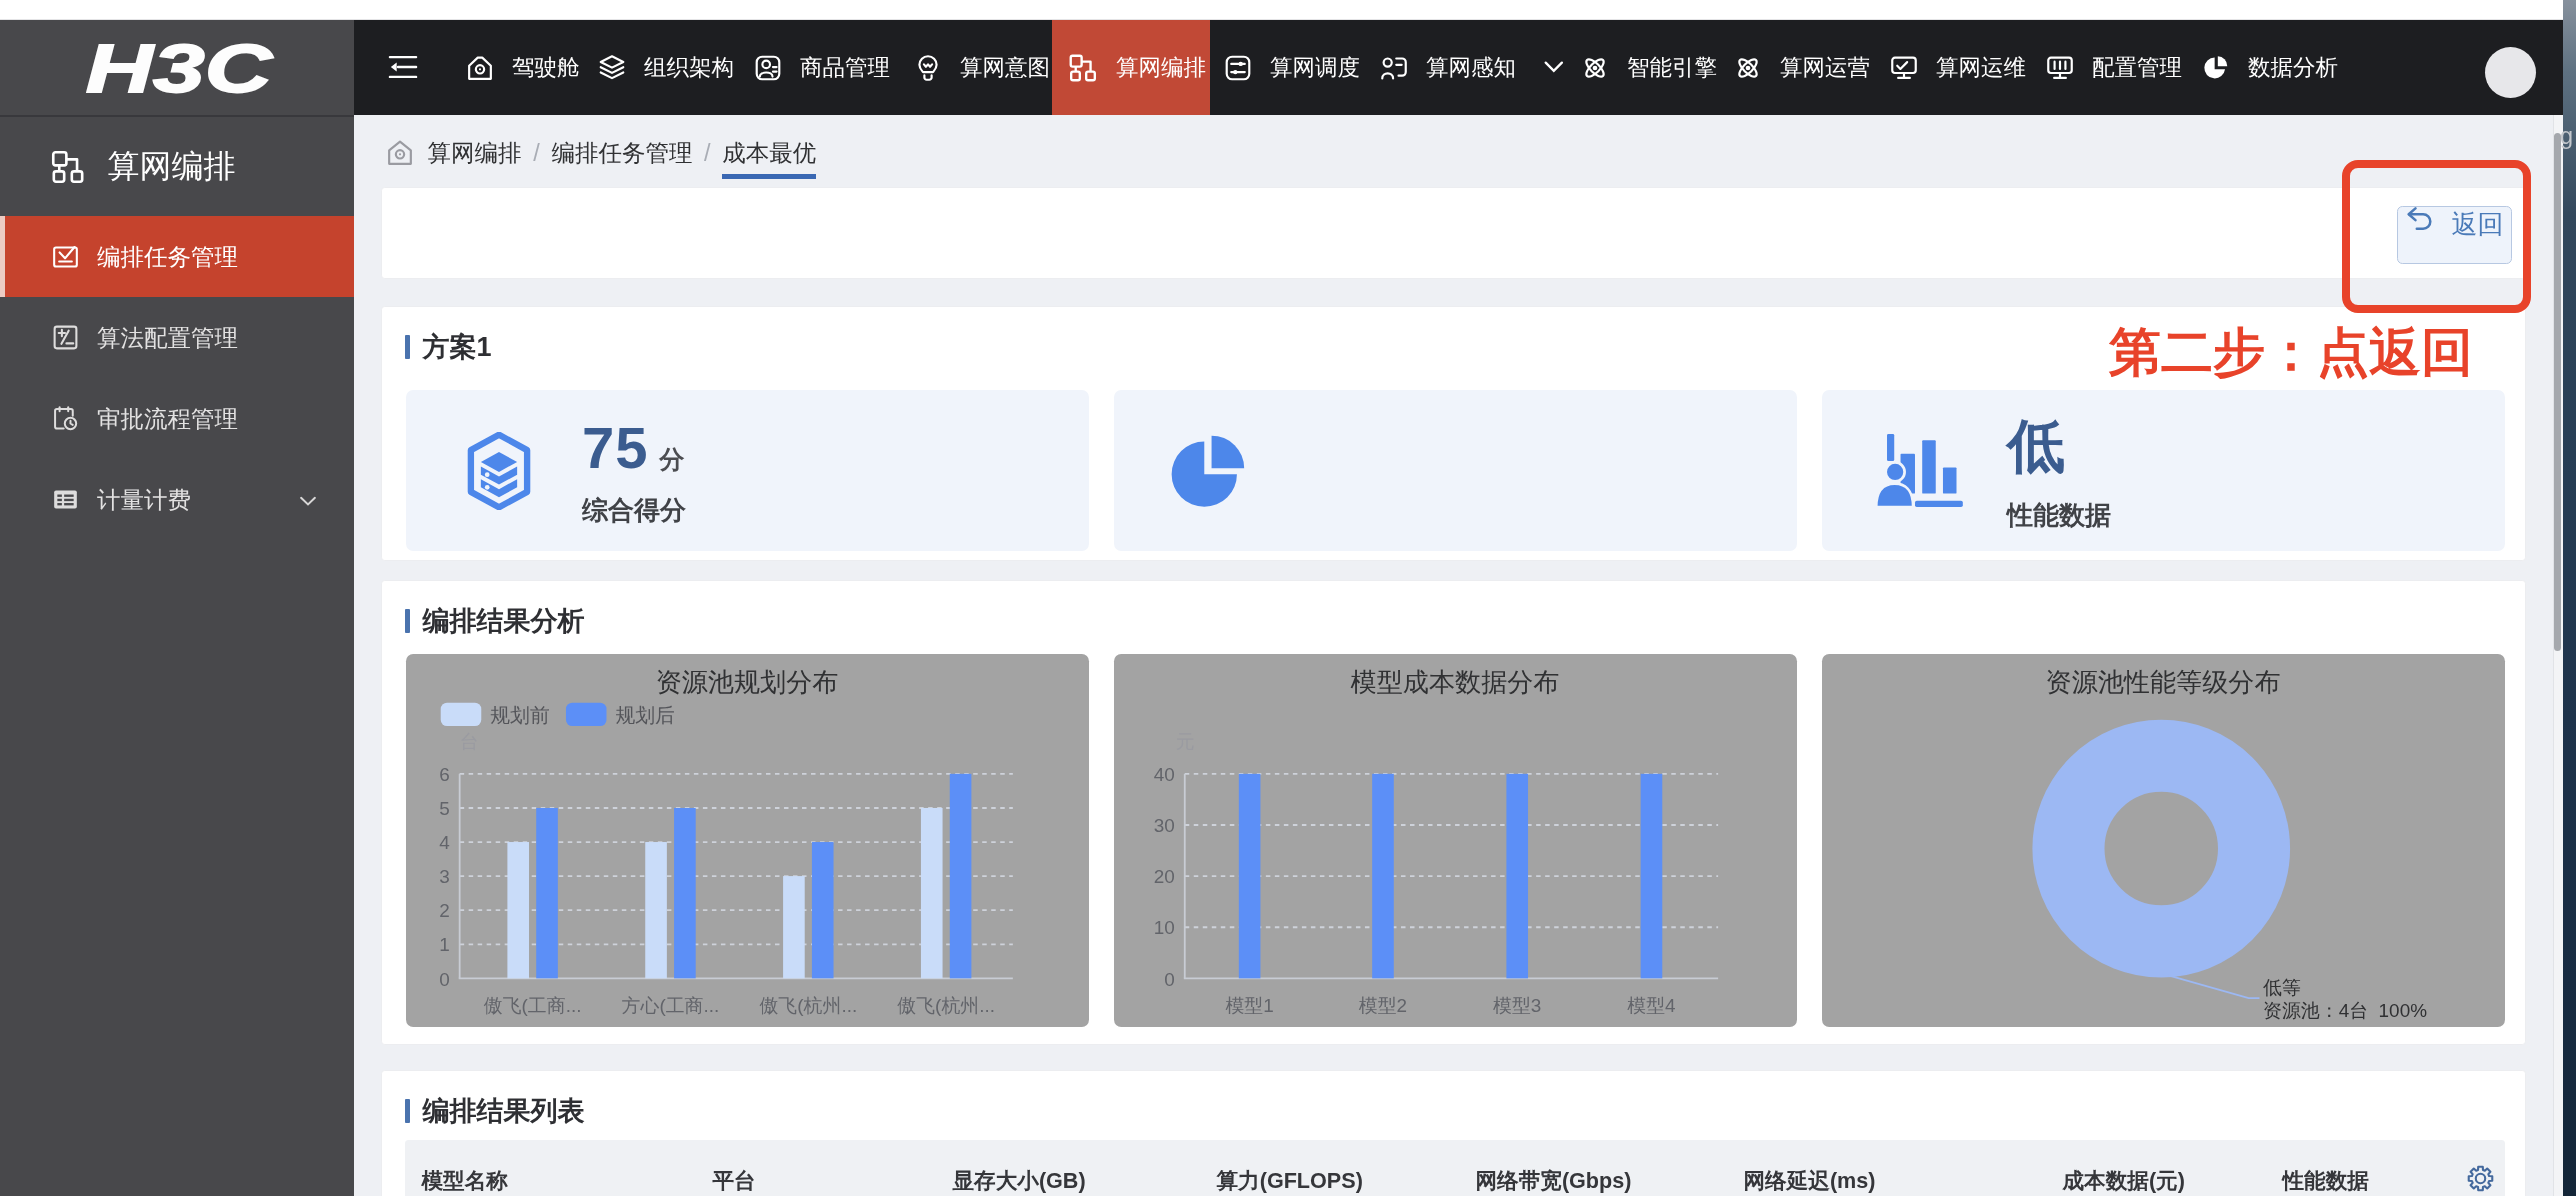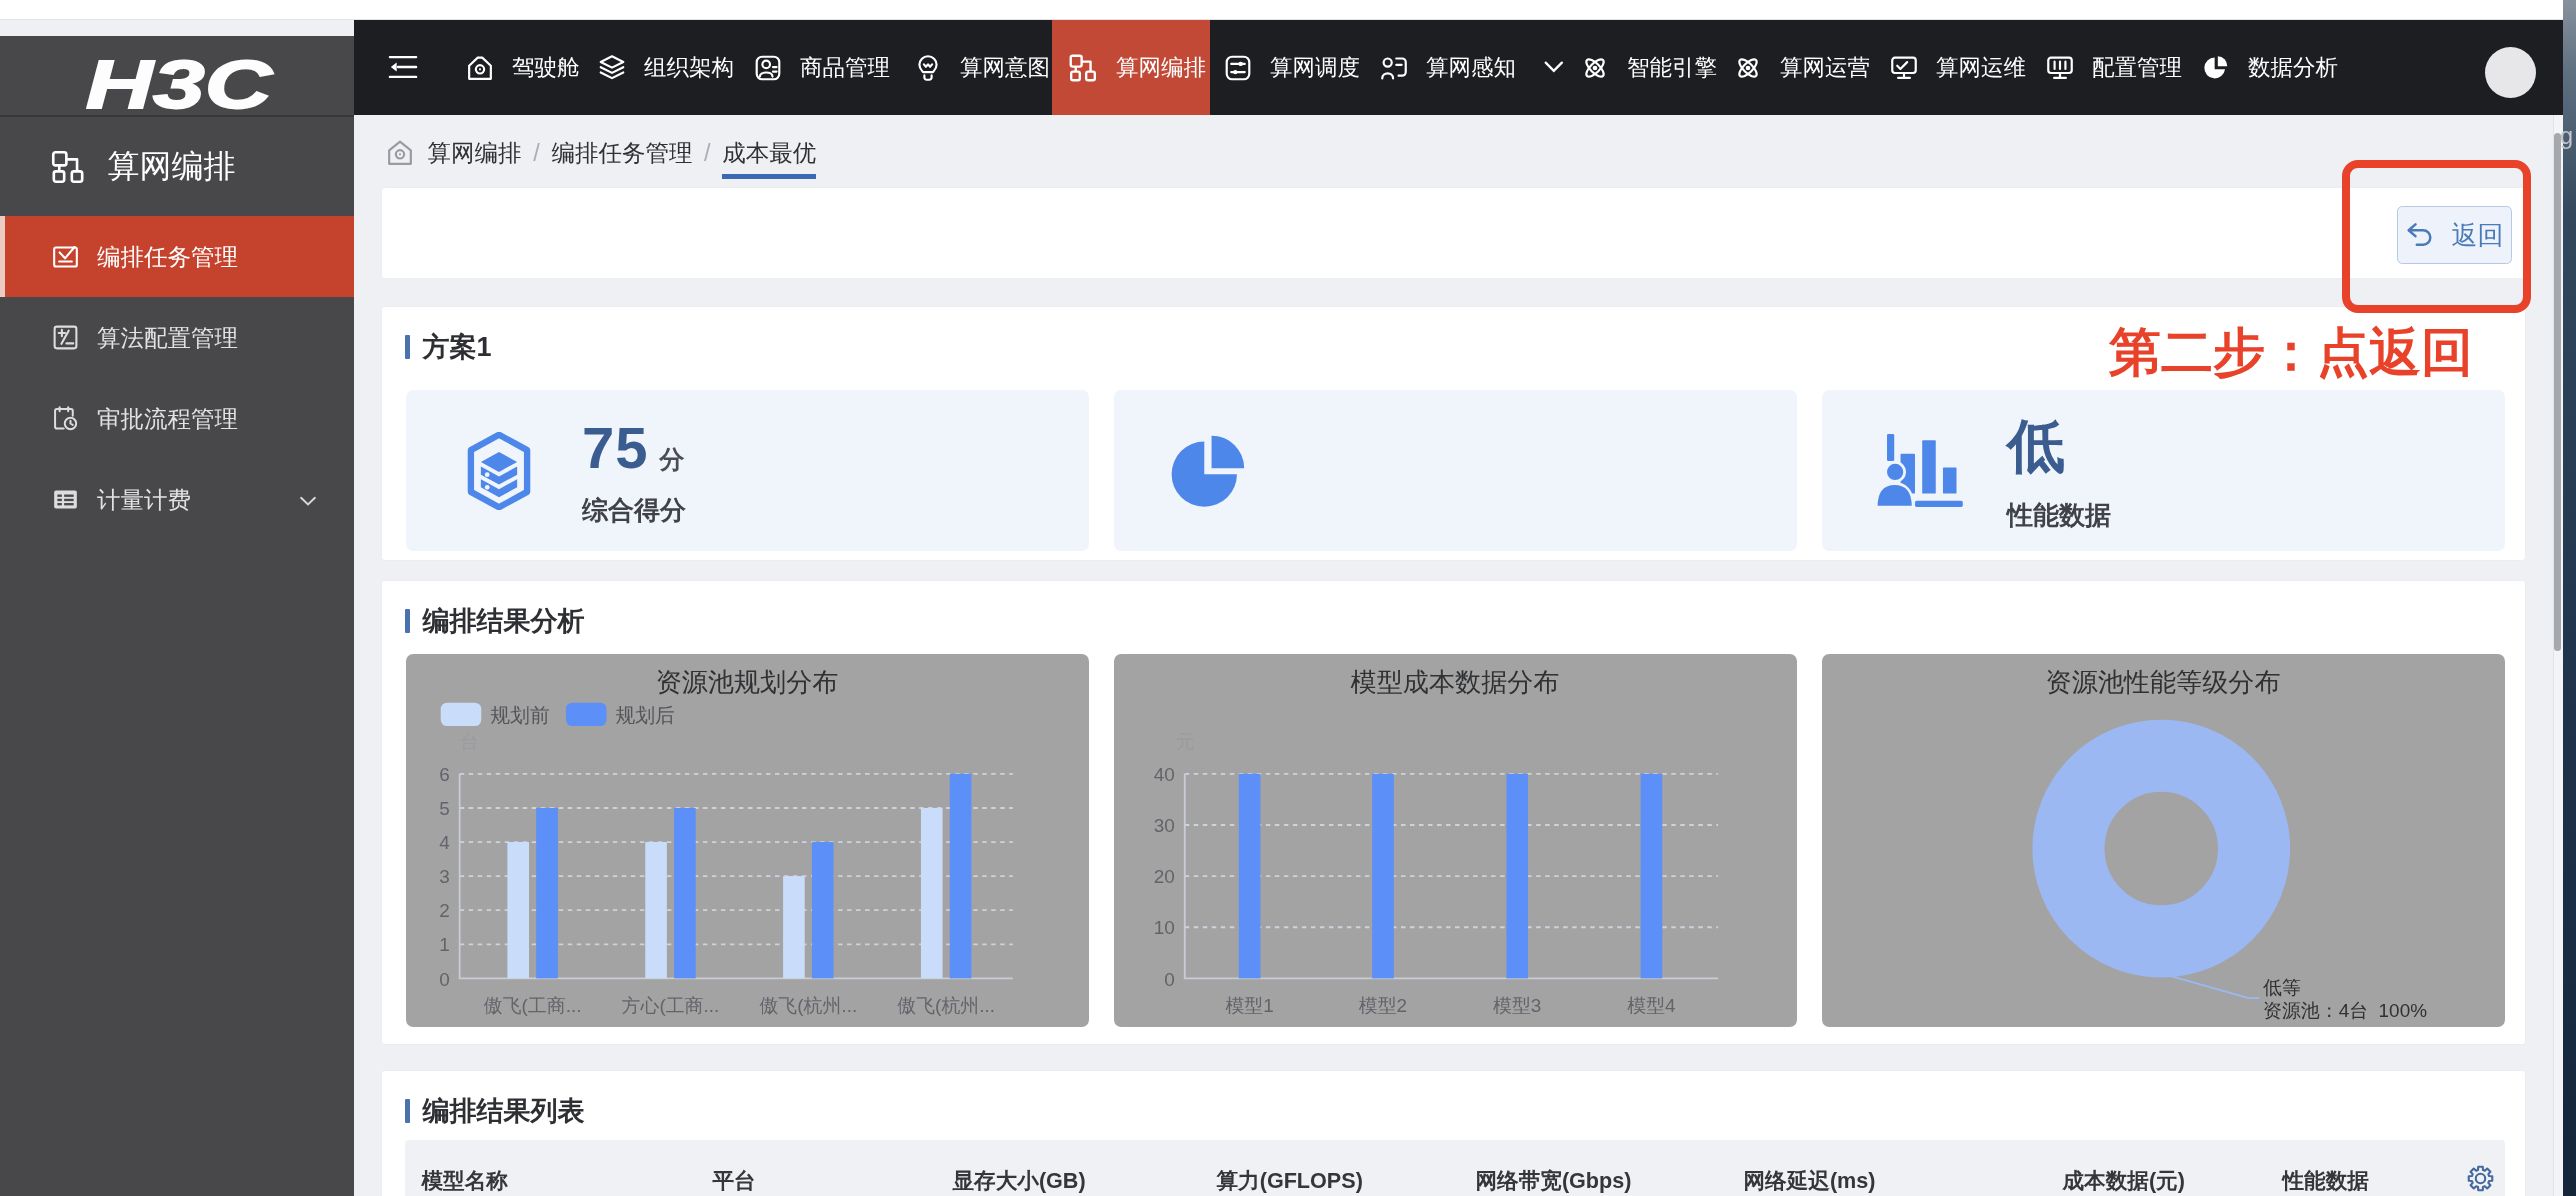"H3C" .logobox { margin-top: 16px -> none }
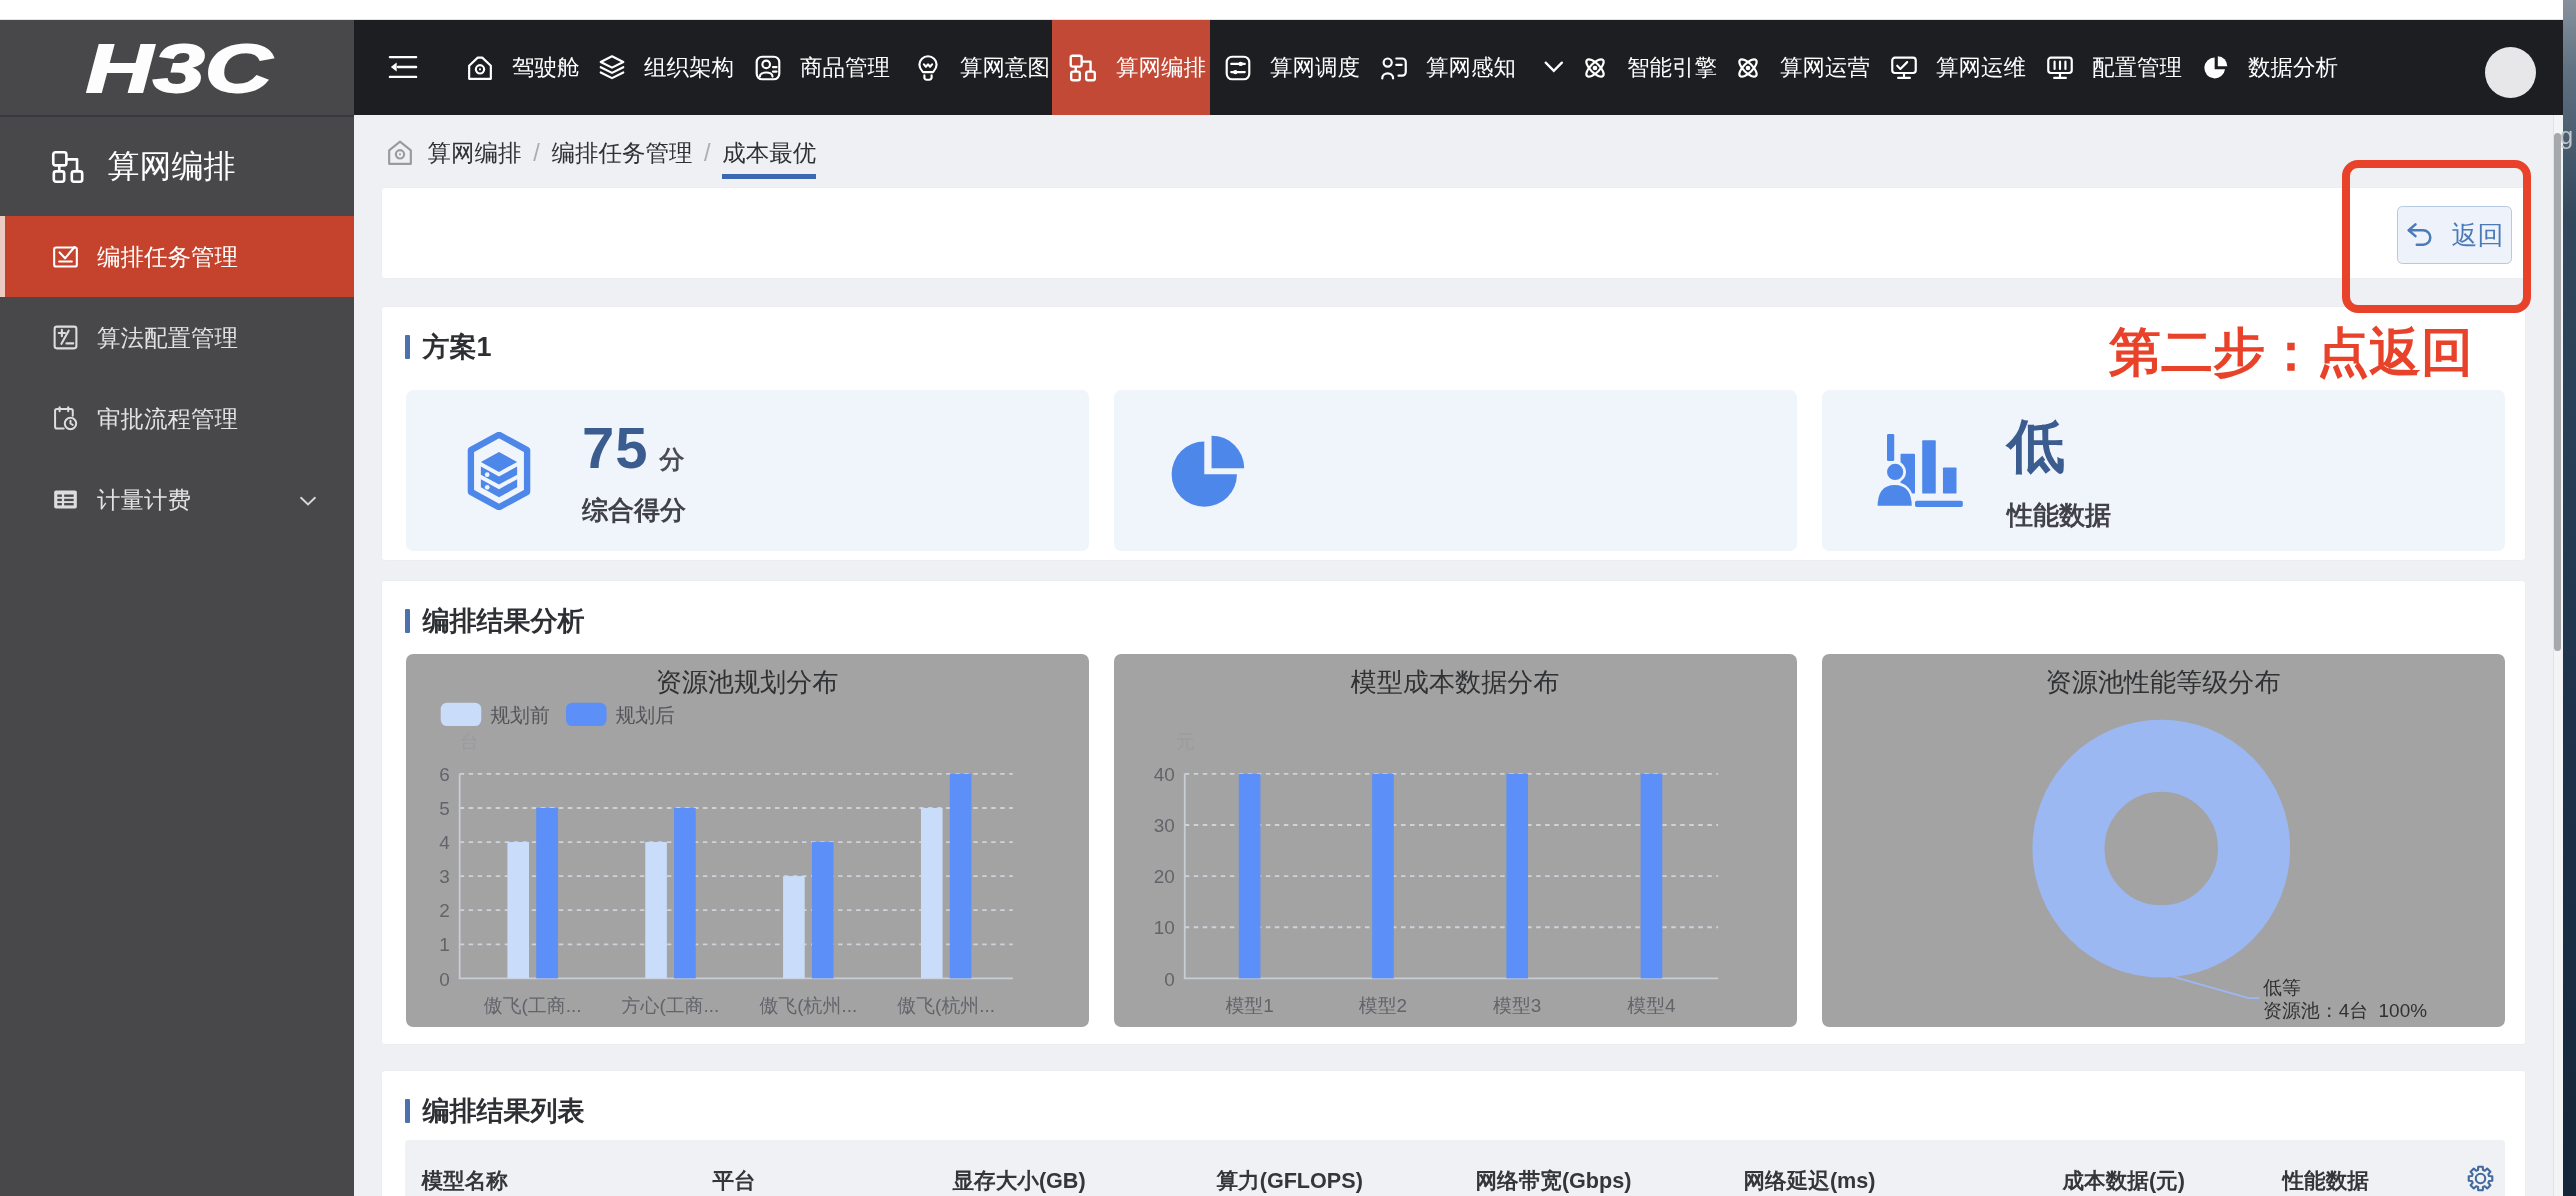"返回" .backbtn { align-items: center -> none }
